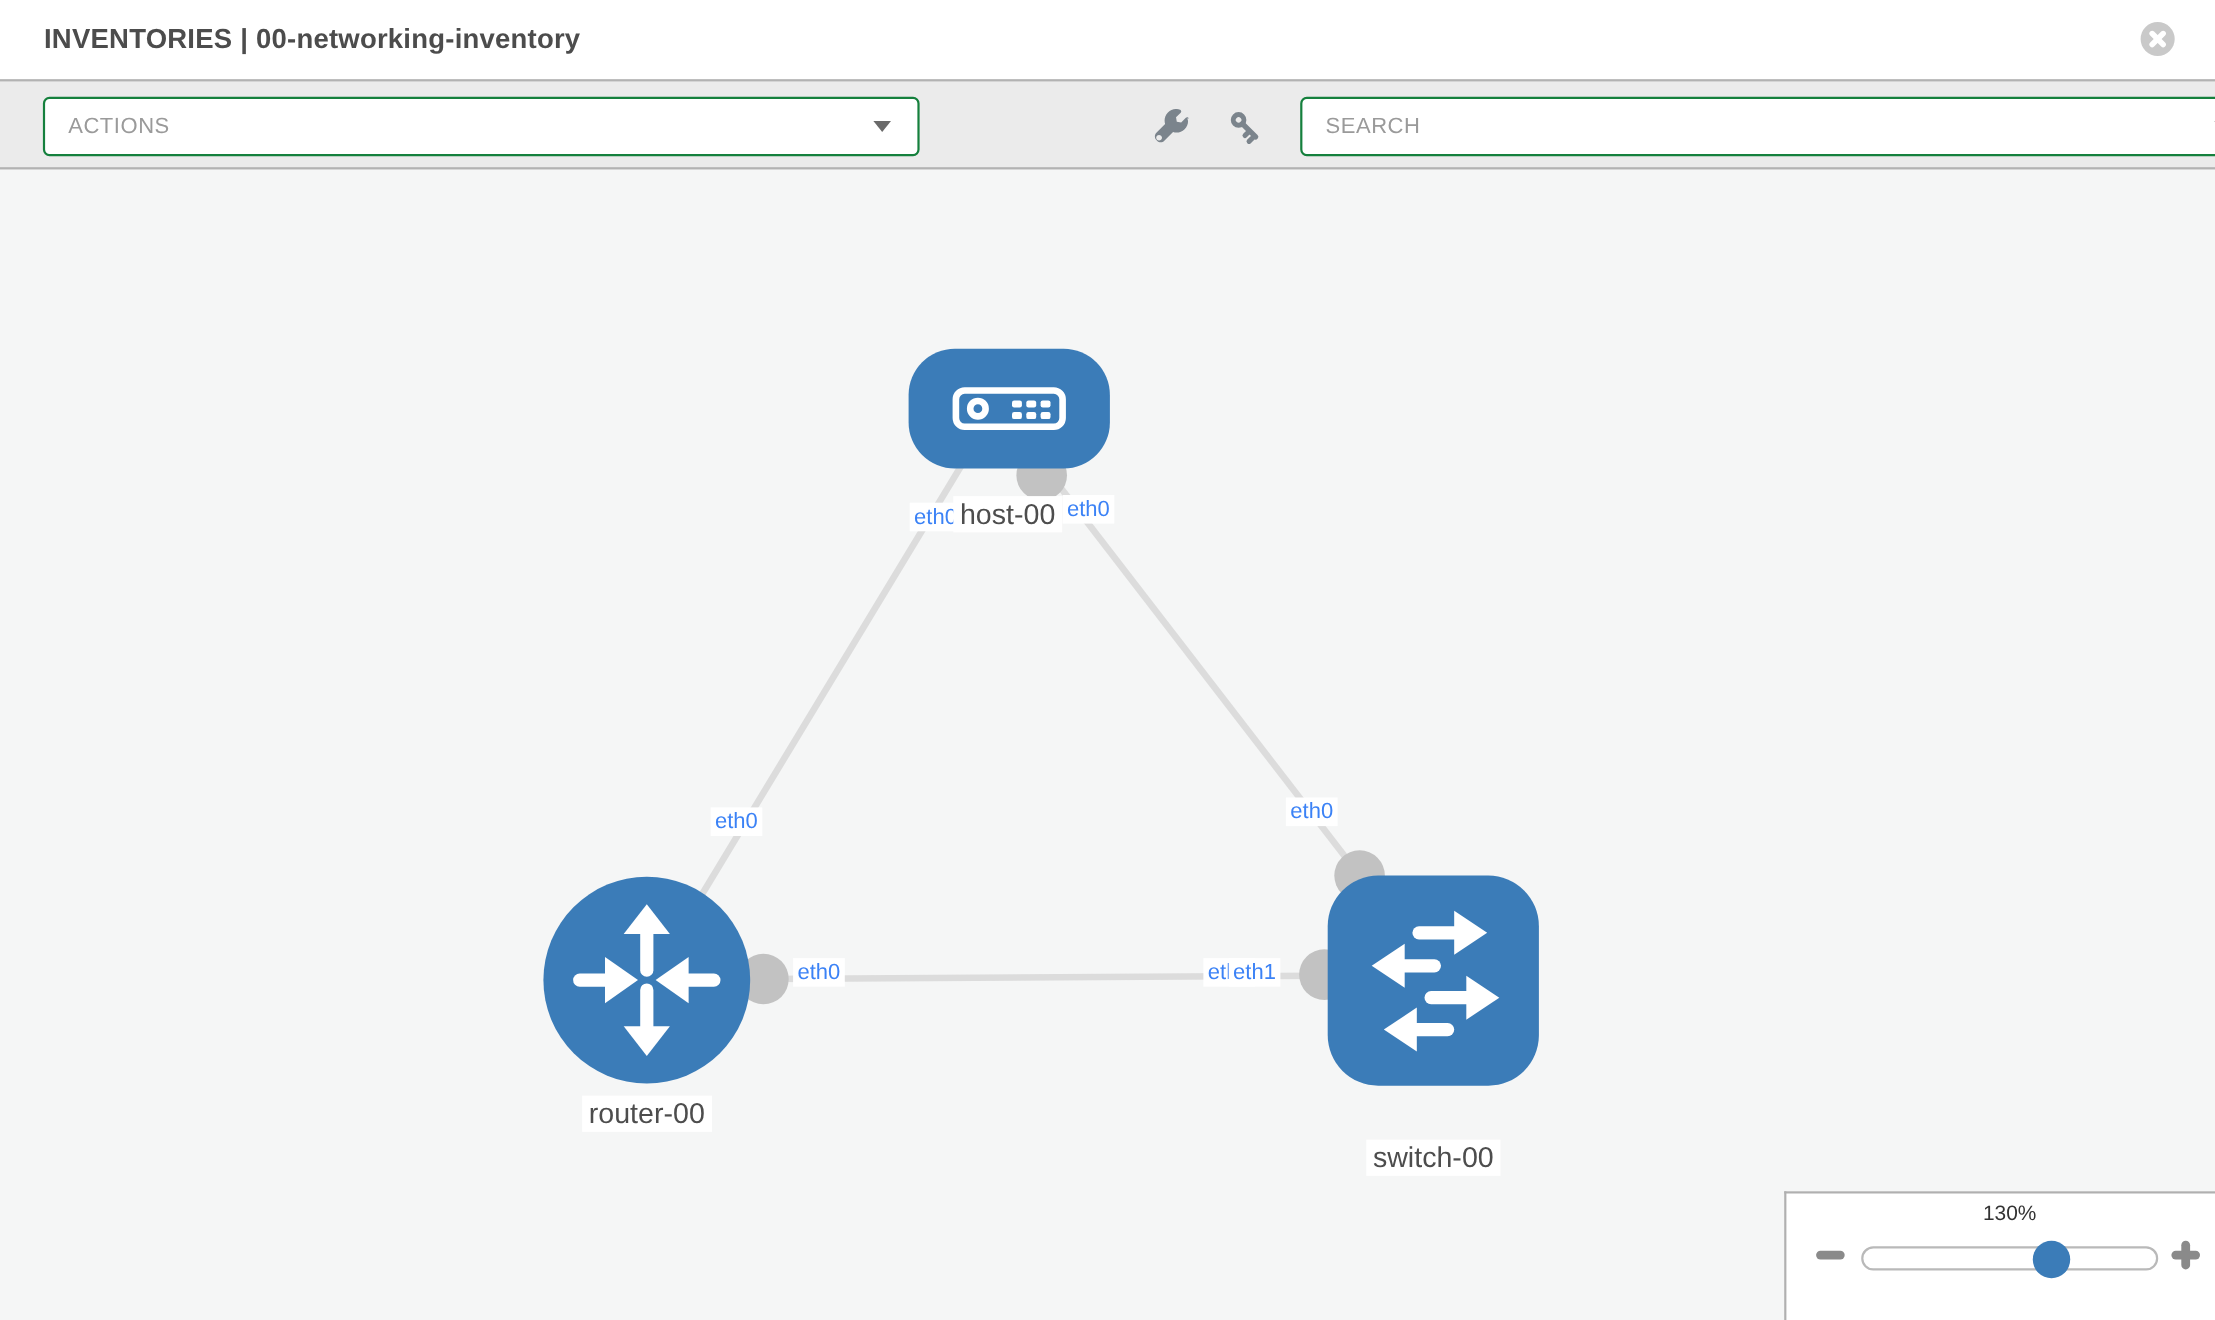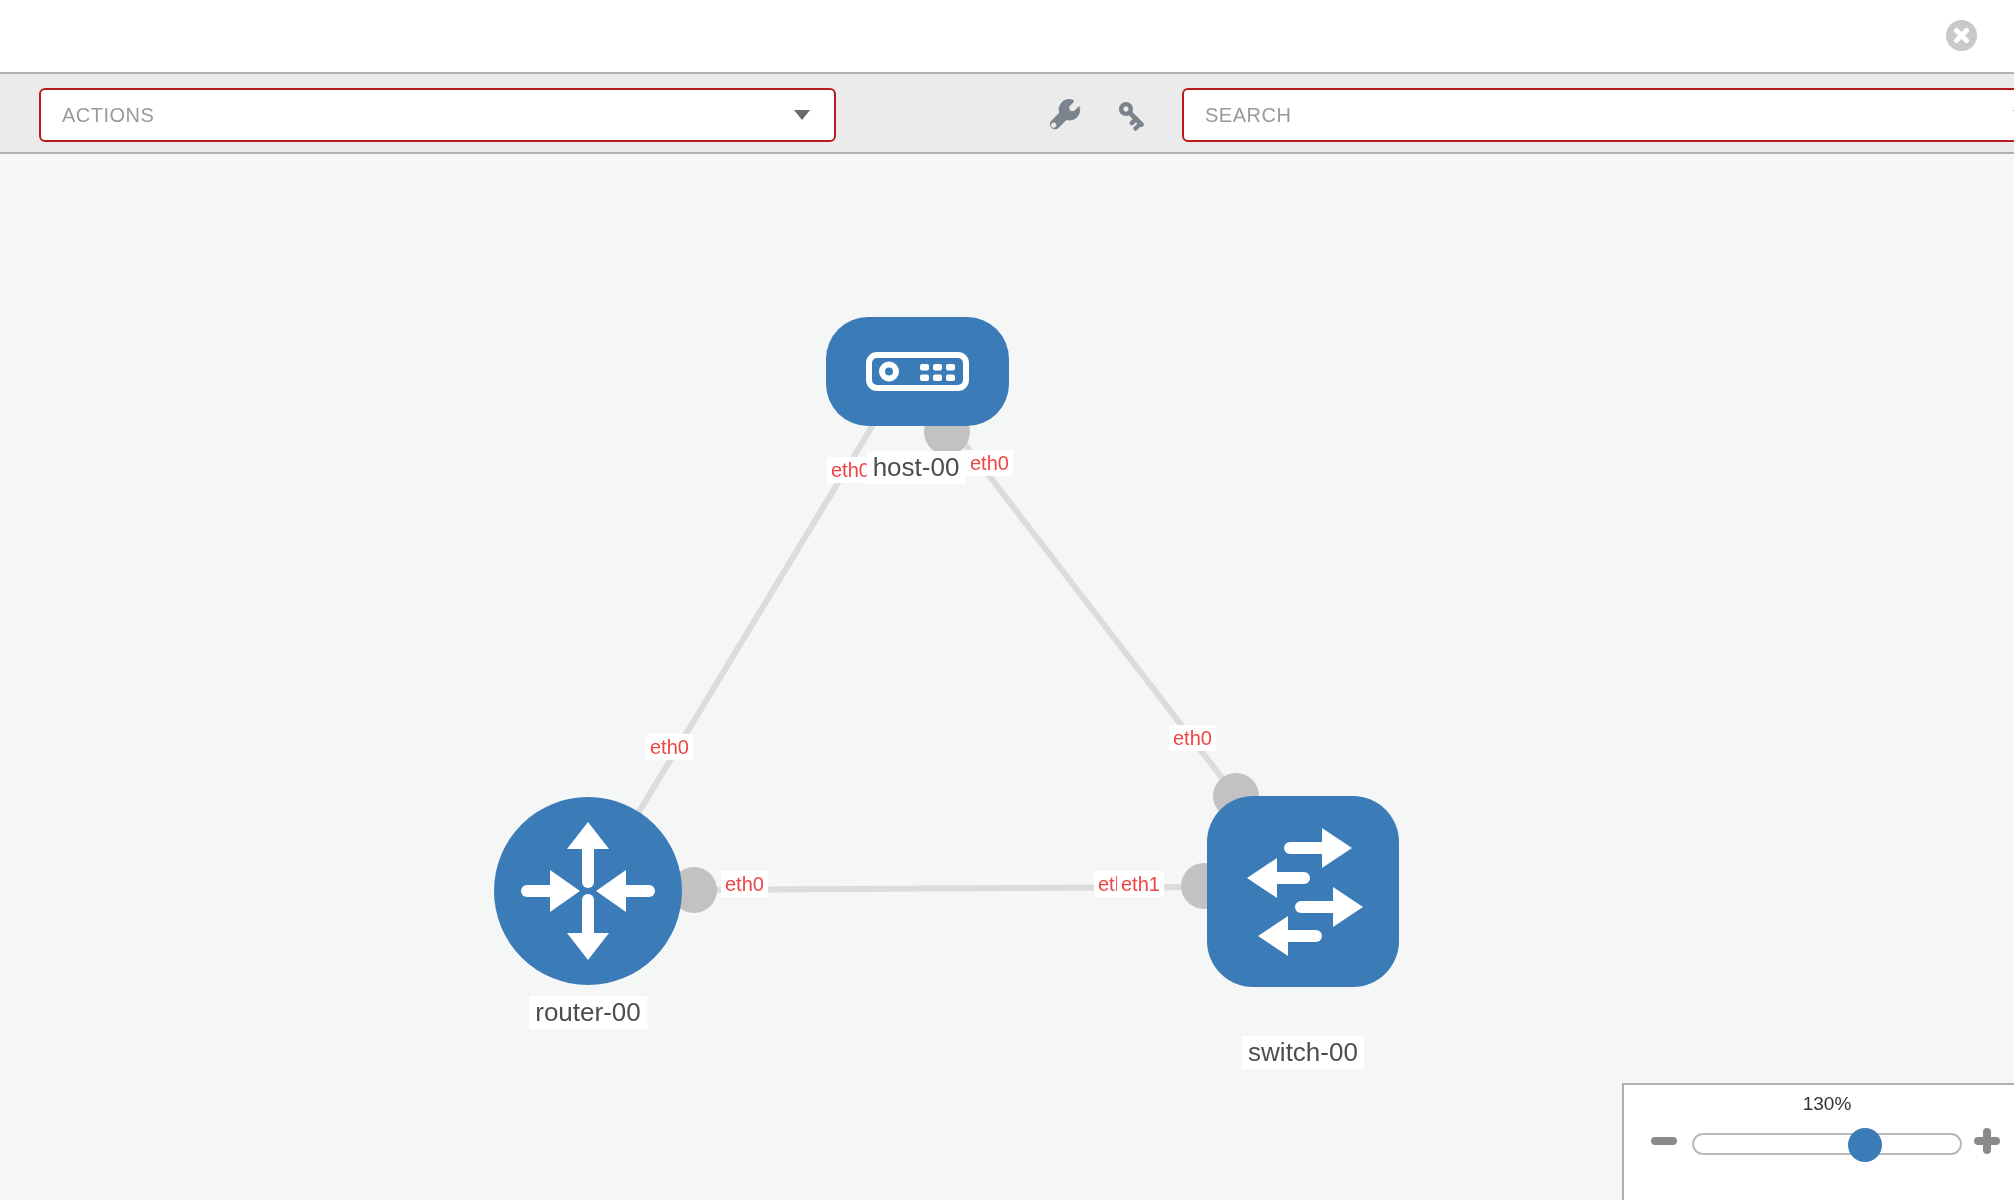"INVENTORIES | 00-networking-inventory" div.header-title { html: none -> <div>INVENTORIES | 00-networking-inventory</div> }
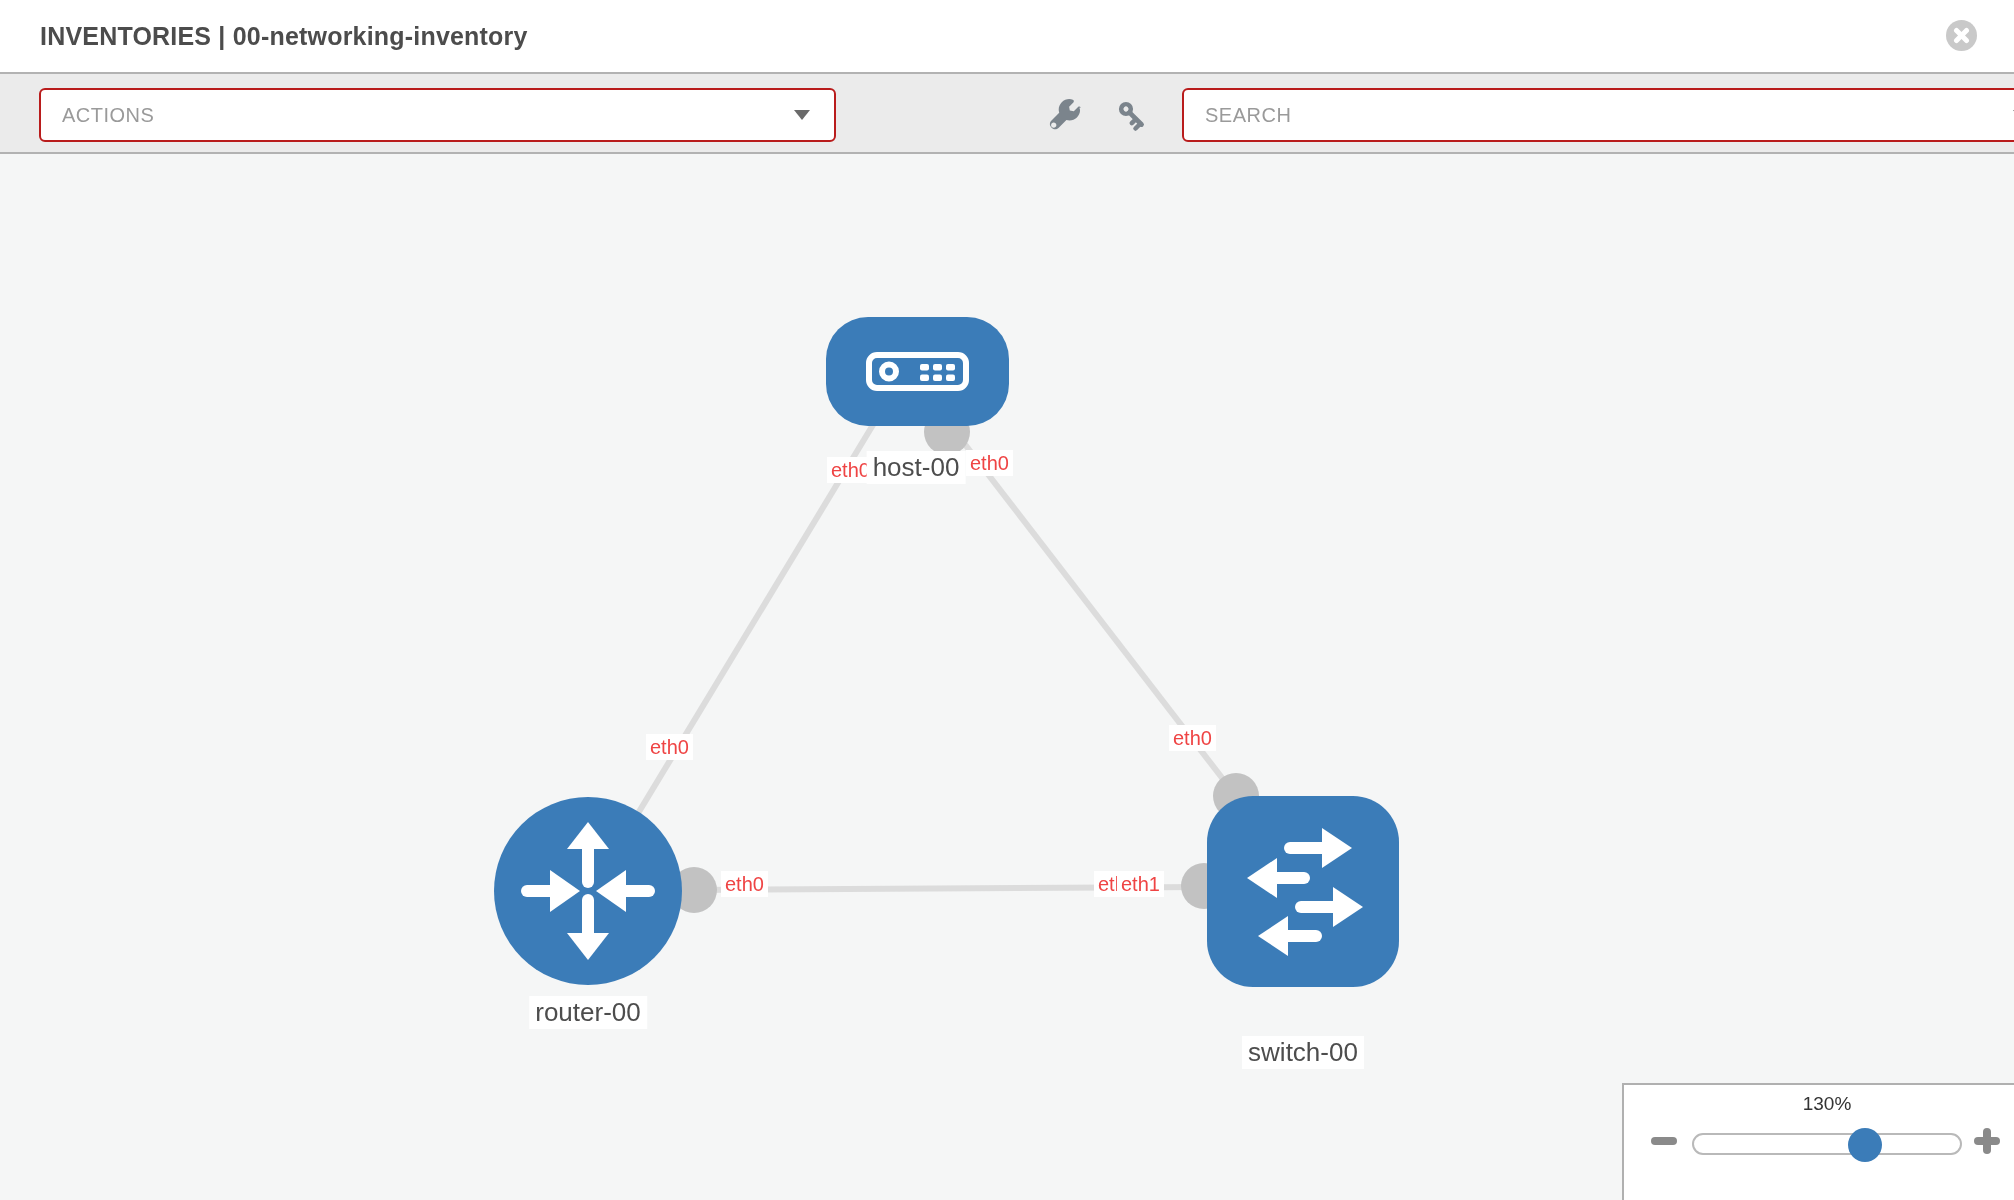"ACTIONS" .combo { border: 2px solid #b91c1c -> 2px solid #15803d }
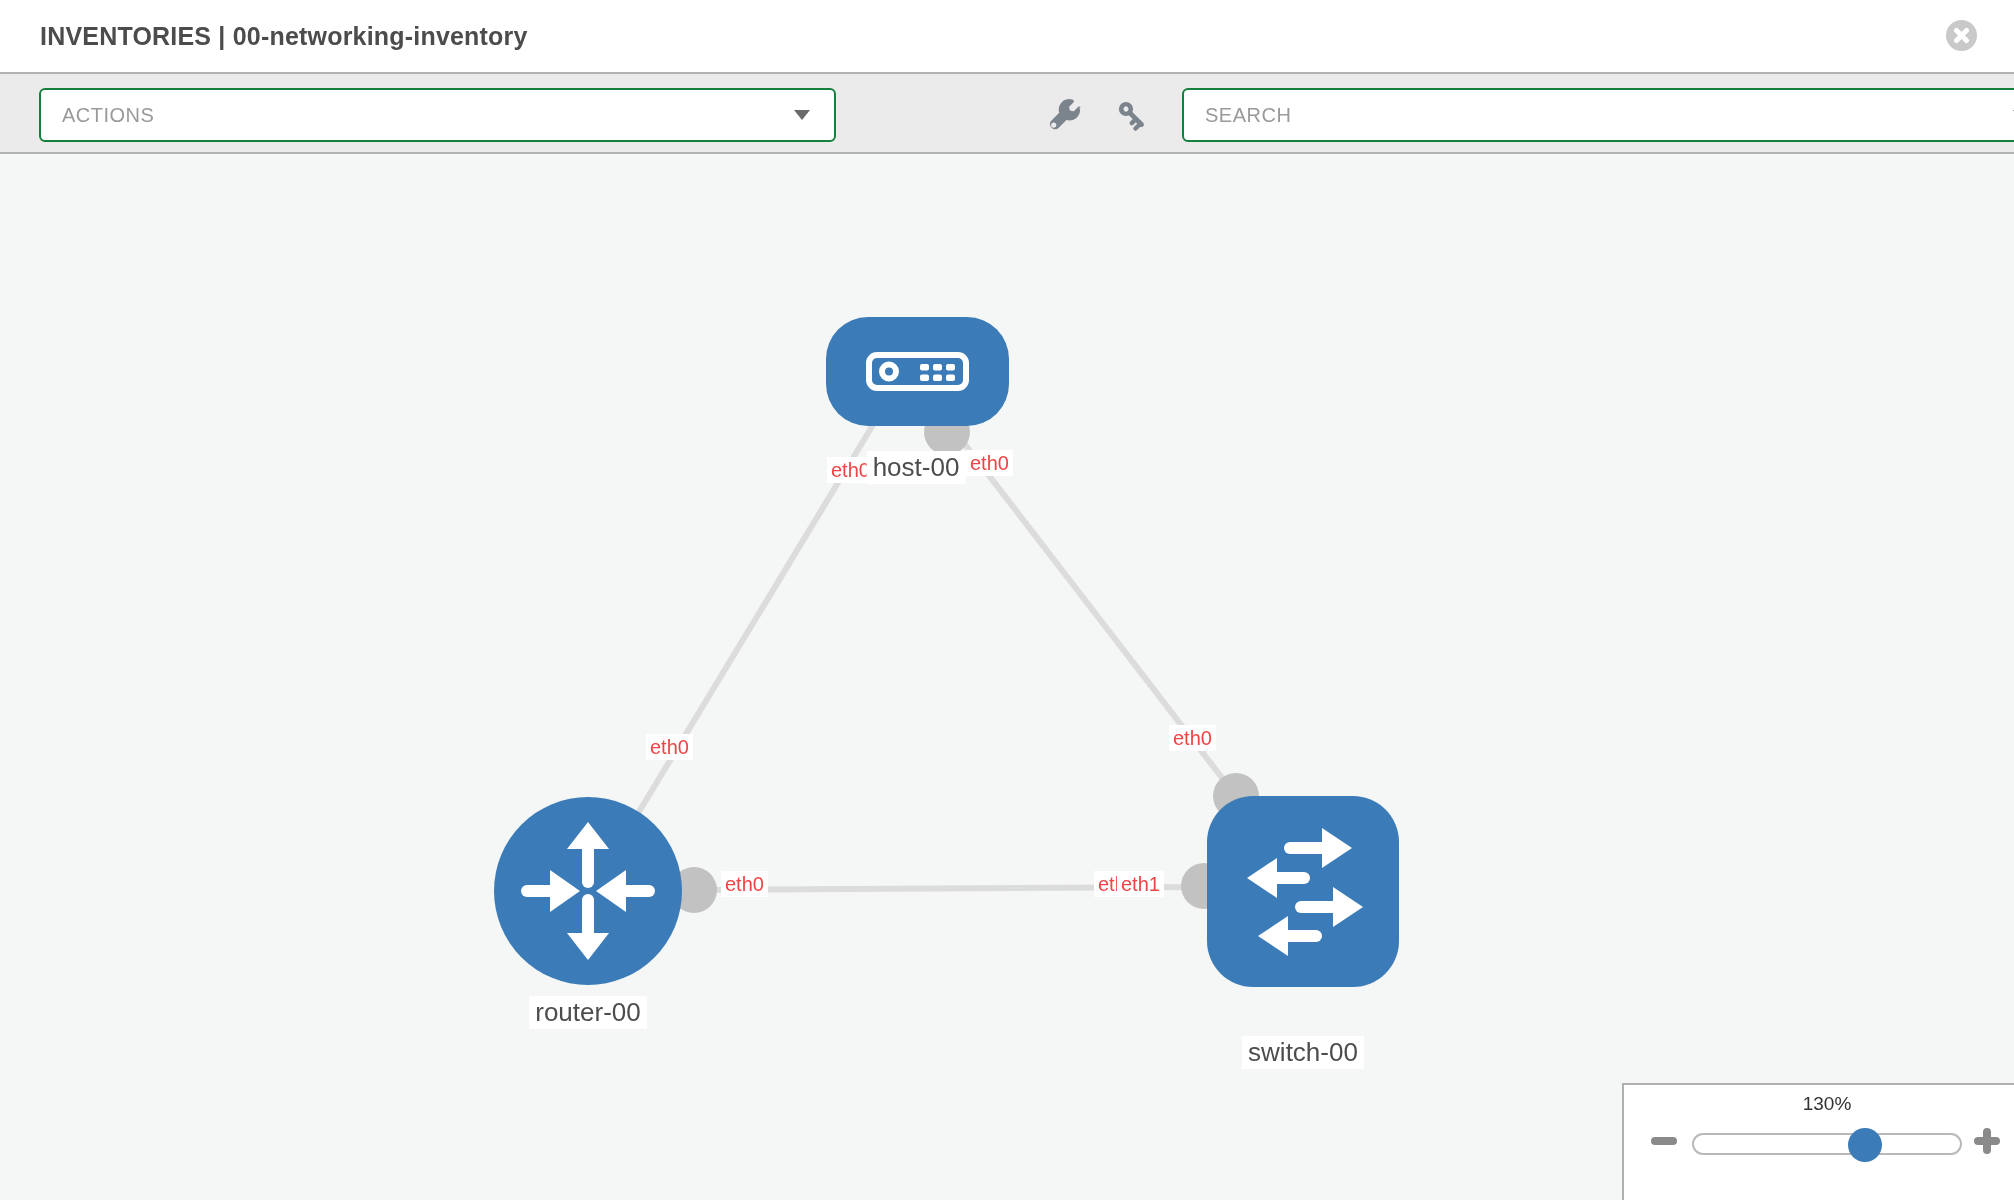"eth0" .iface-label { color: #ef4444 -> #3b82f6 }
